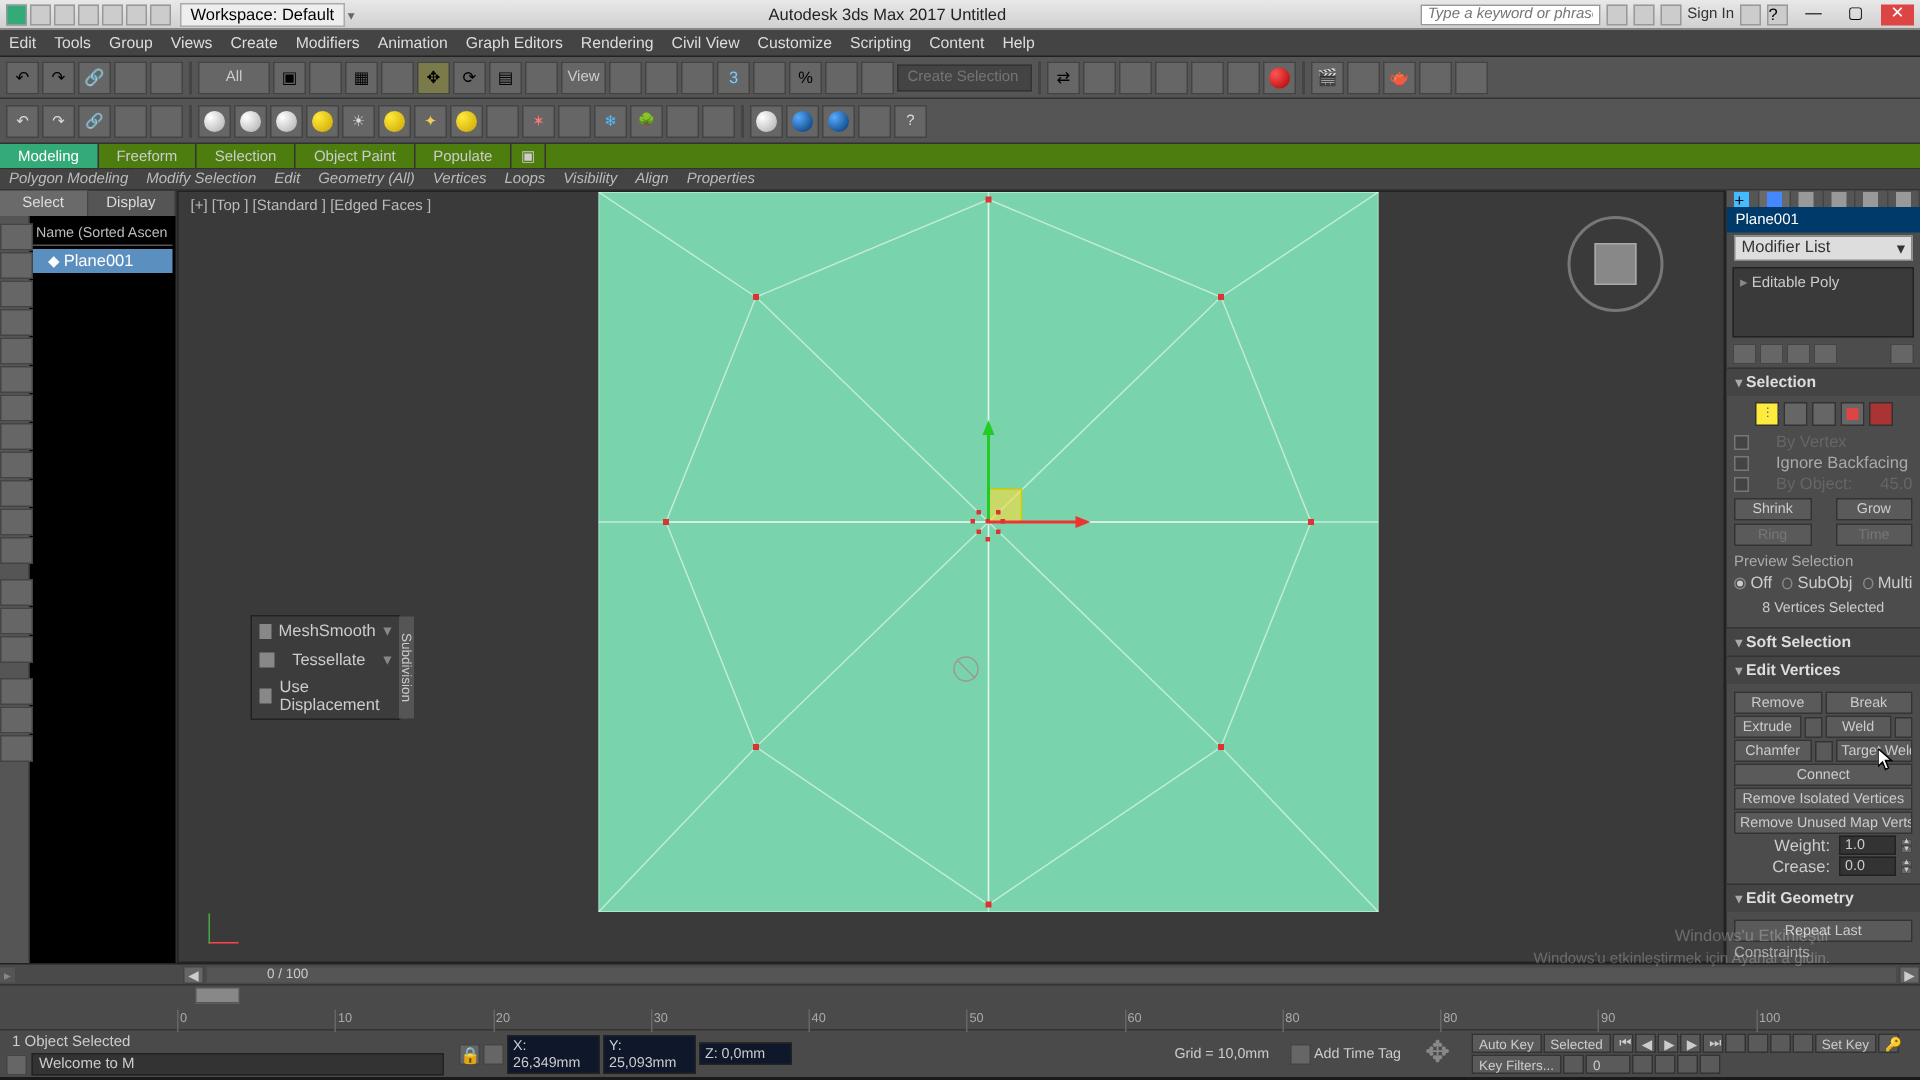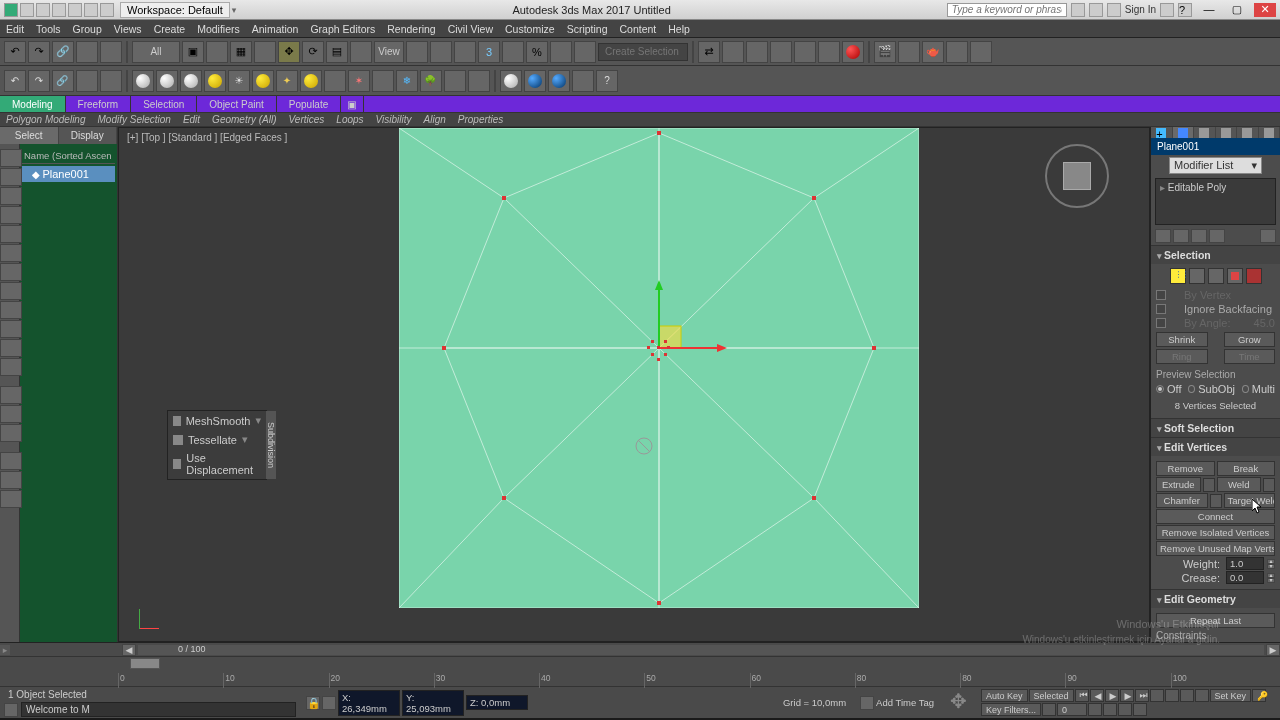"Modeling" .ribbontabs { background: #6d28d9 -> #4d7c0f }
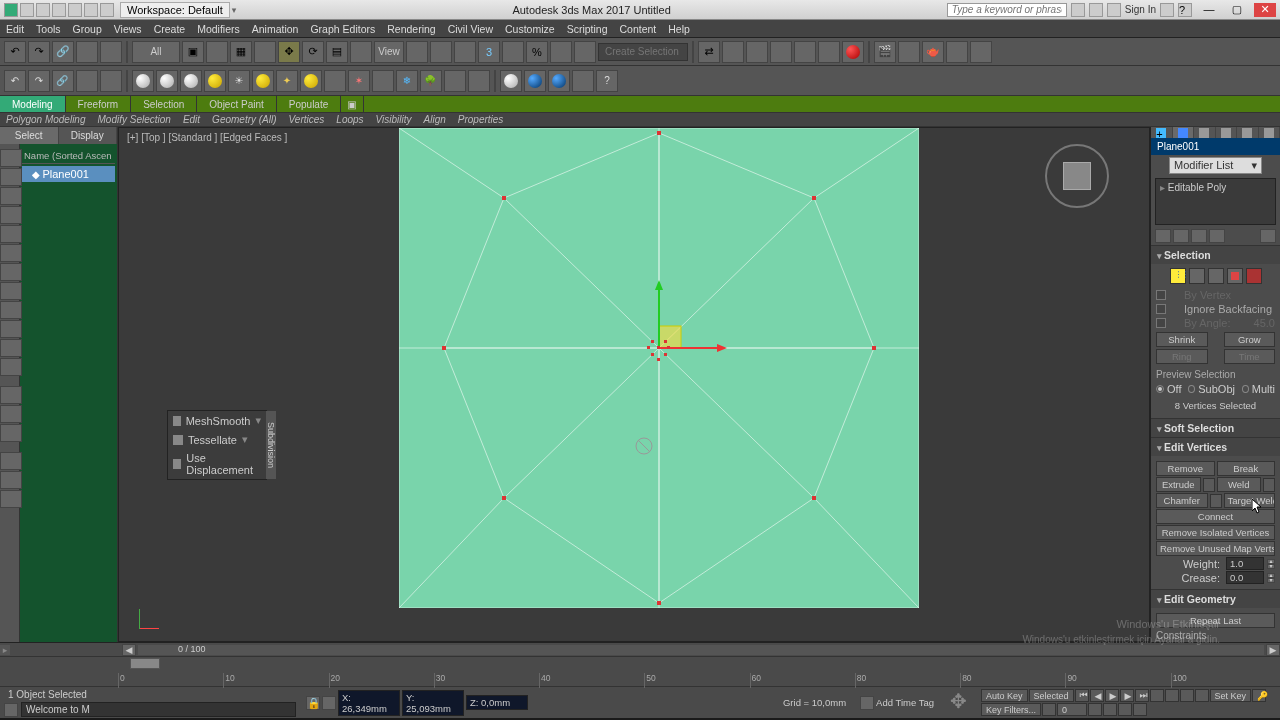"Select" .scene-exp { background: #14532d -> #000000 }
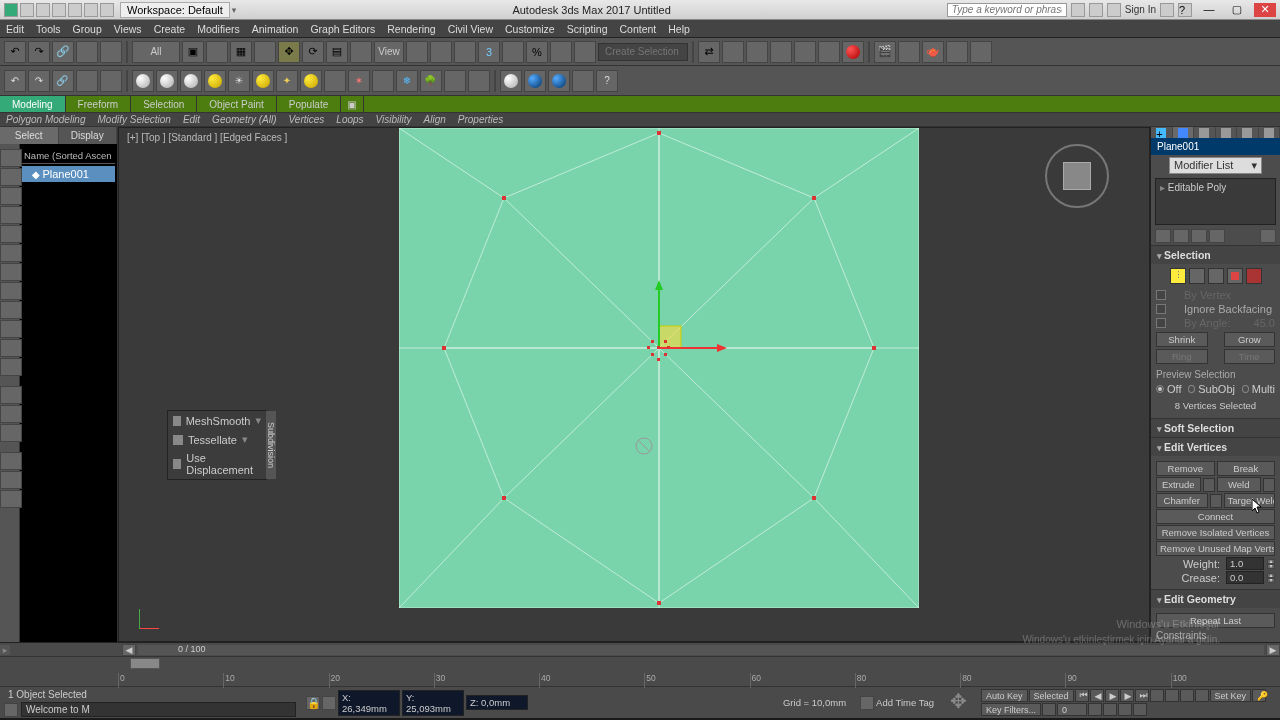"Modifier List" .cmd-drop { margin: 2px 18px -> 2px 5px }
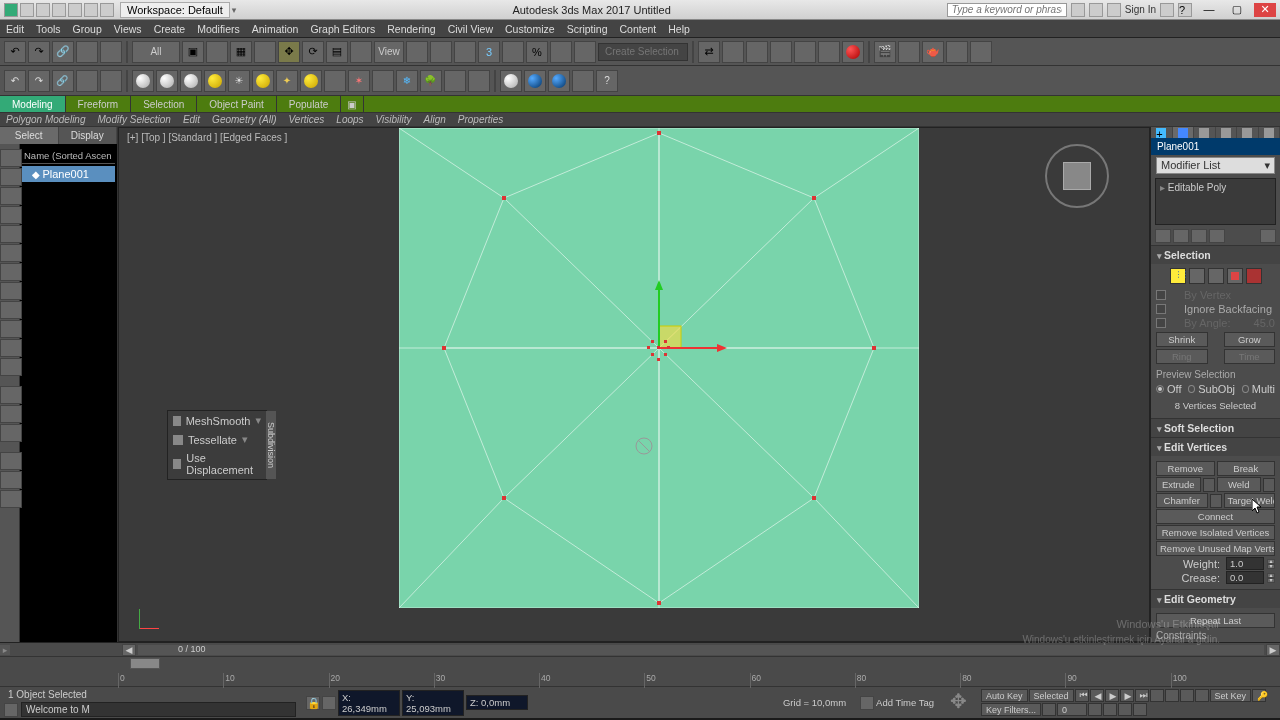"By Angle:" span { text: Angle -> Object }
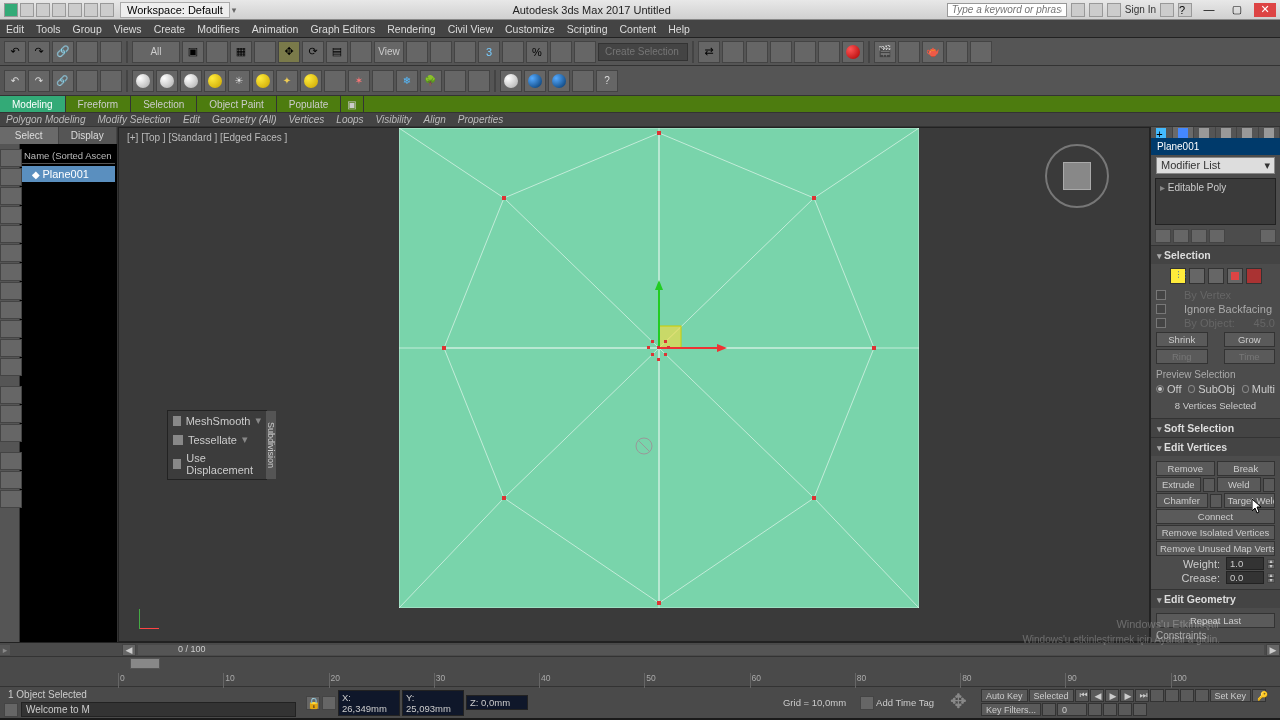"MeshSmooth" .floatpanel .fp-row { justify-content: none -> space-between }
